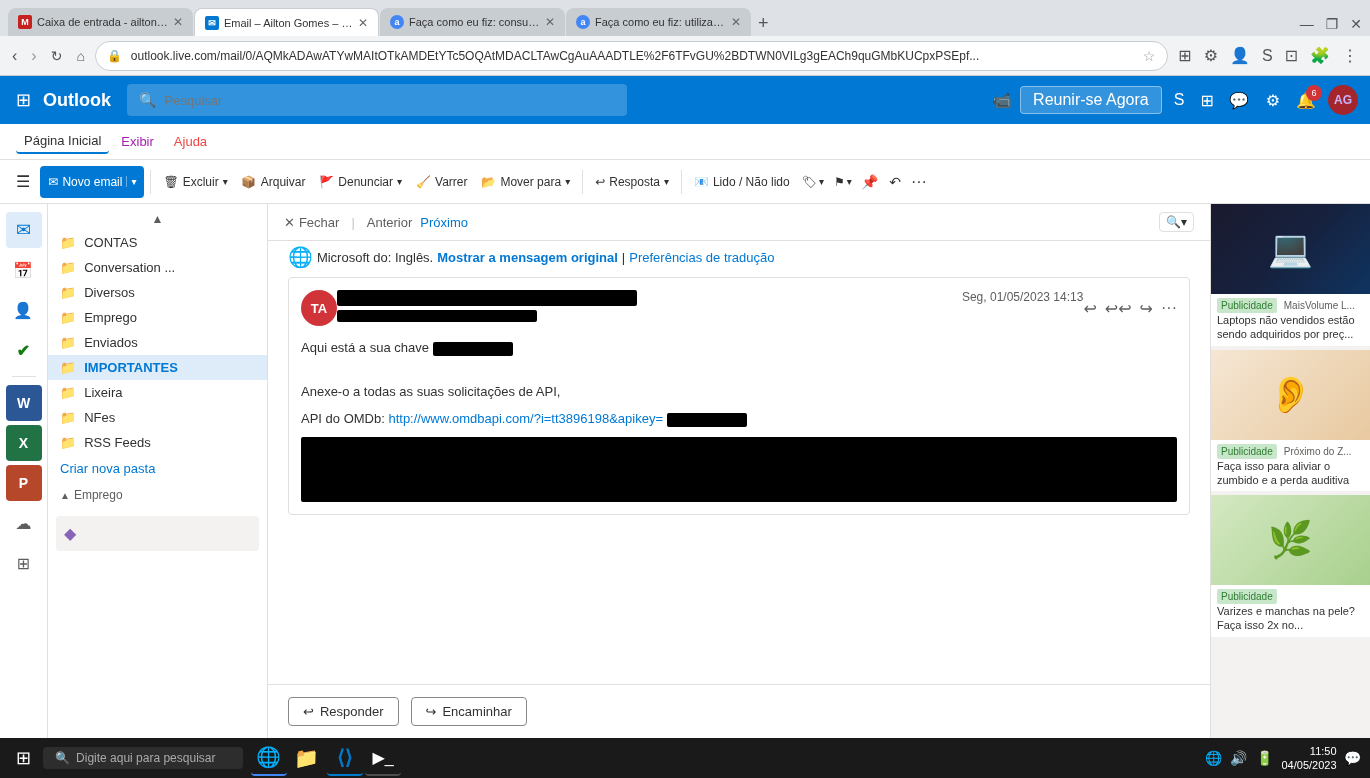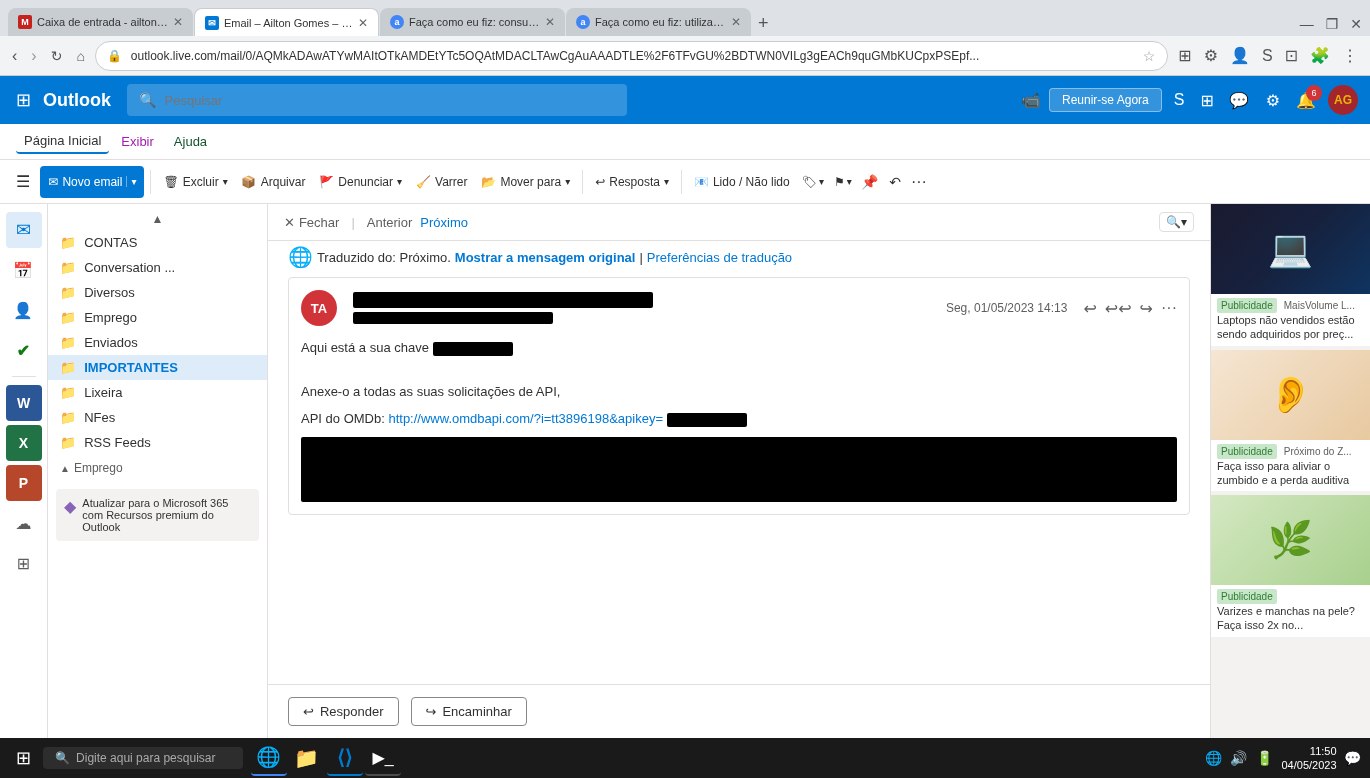"Reunir-se Agora" button { font-size: 12px -> 16px }
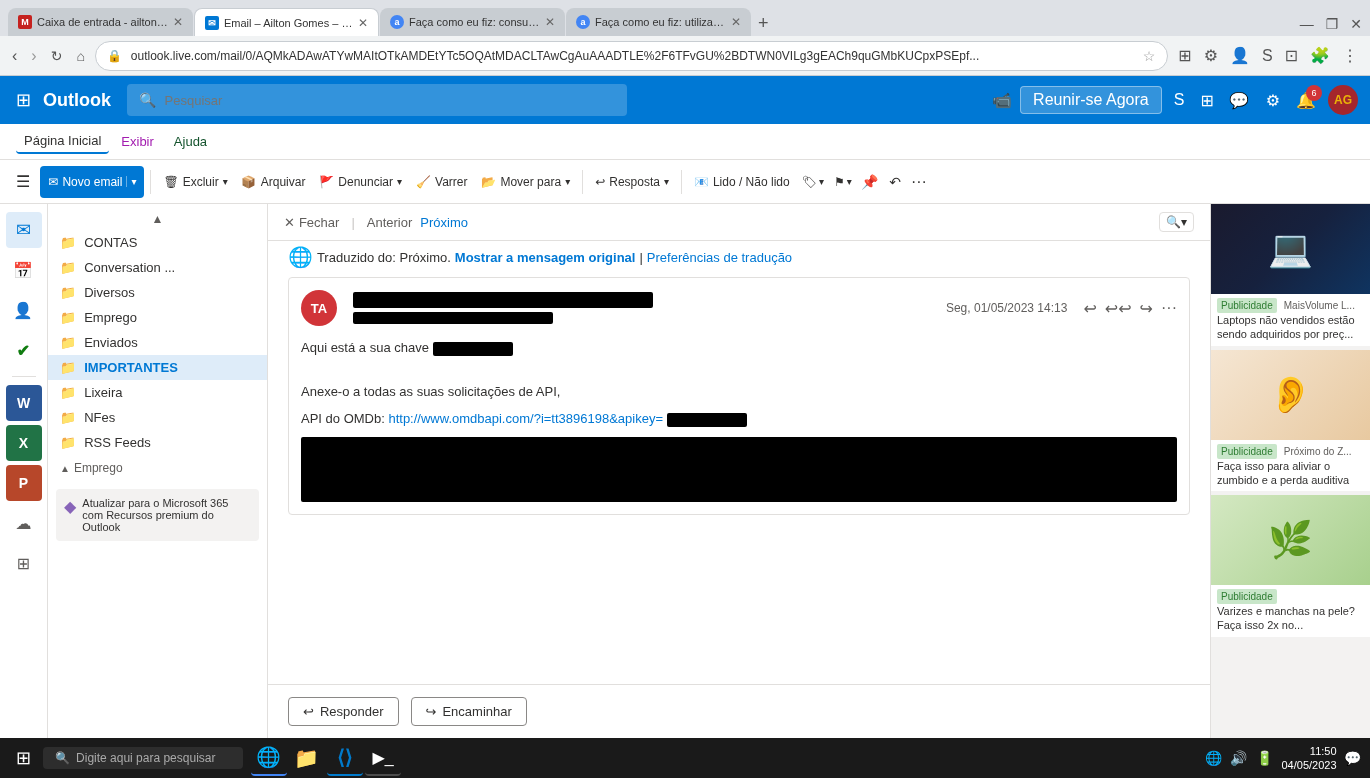"AG" div { color: #eab308 -> #c4b5fd }
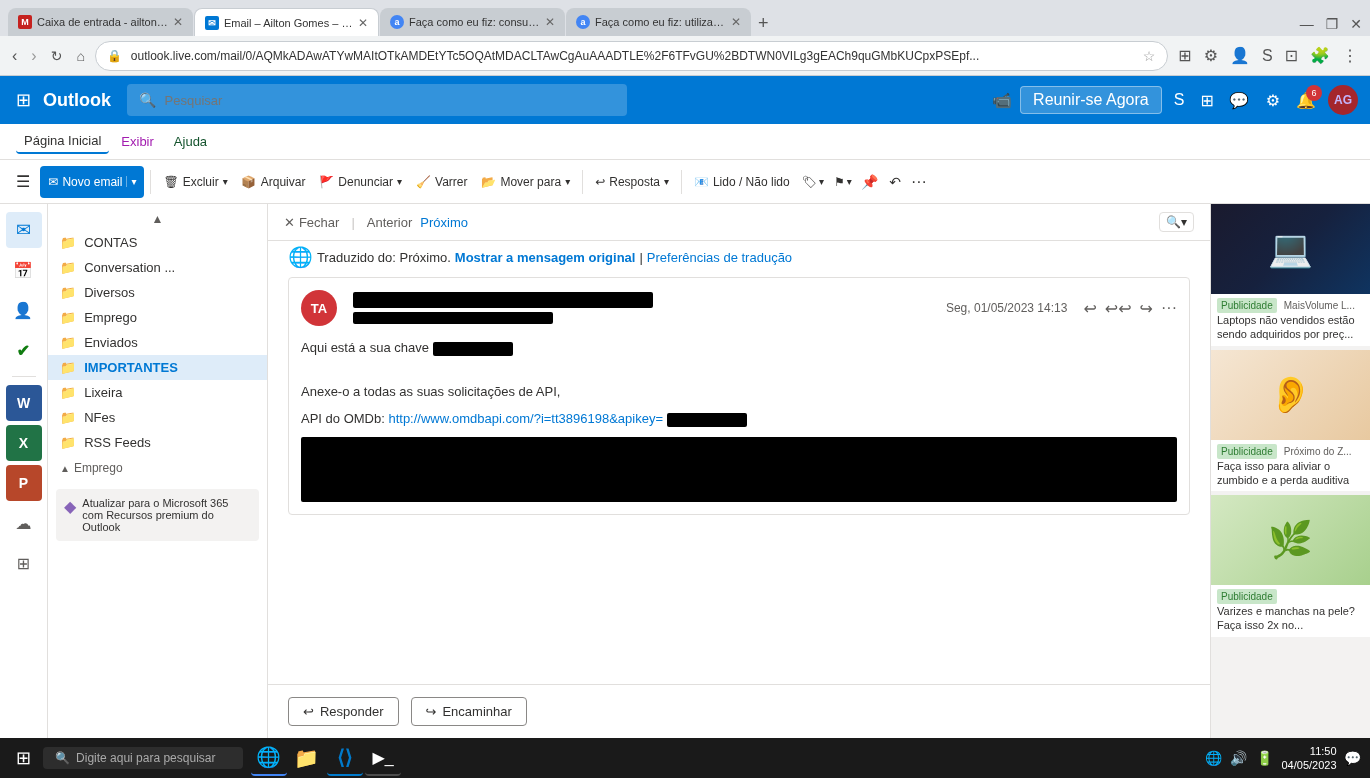"Ajuda" span { color: #14532d -> #ef4444 }
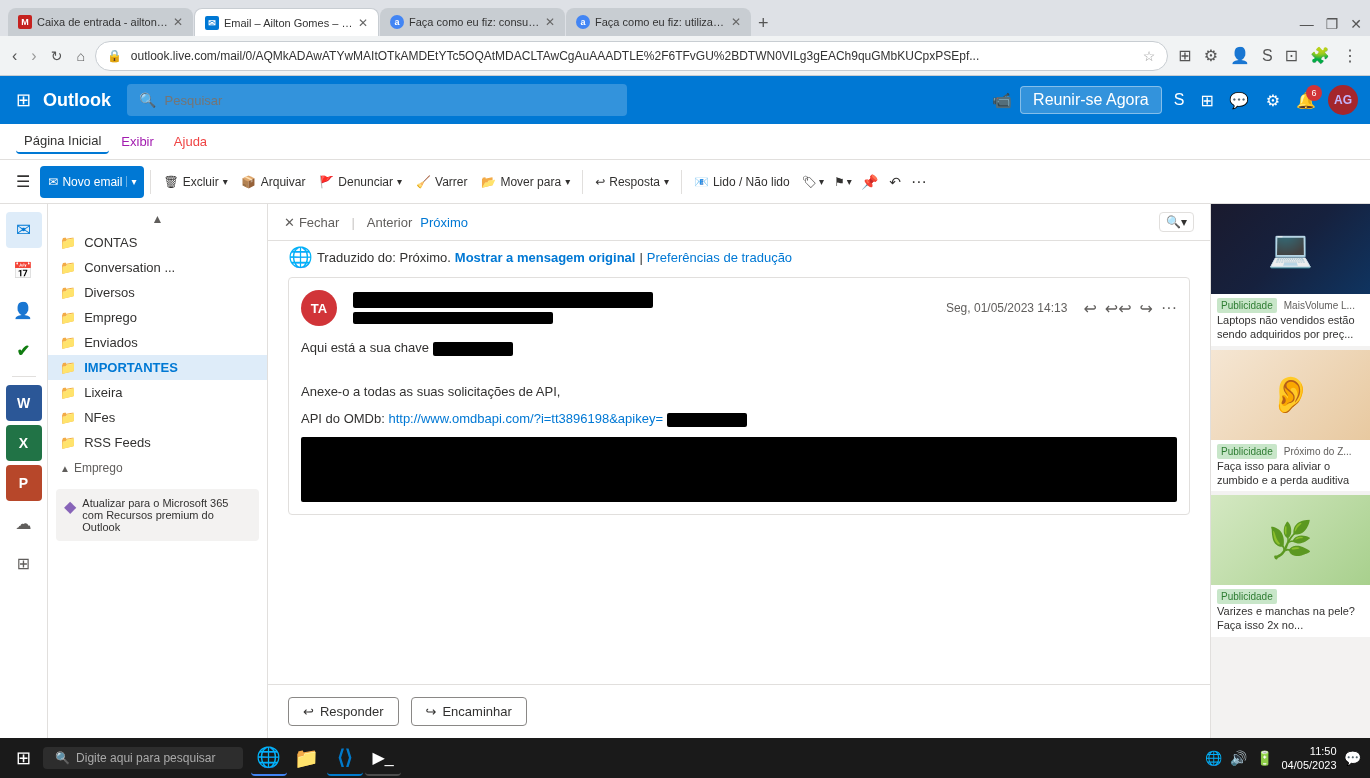"Traduzido do: Próximo." span { text: Traduzido do: Próximo -> Microsoft do: Inglês }
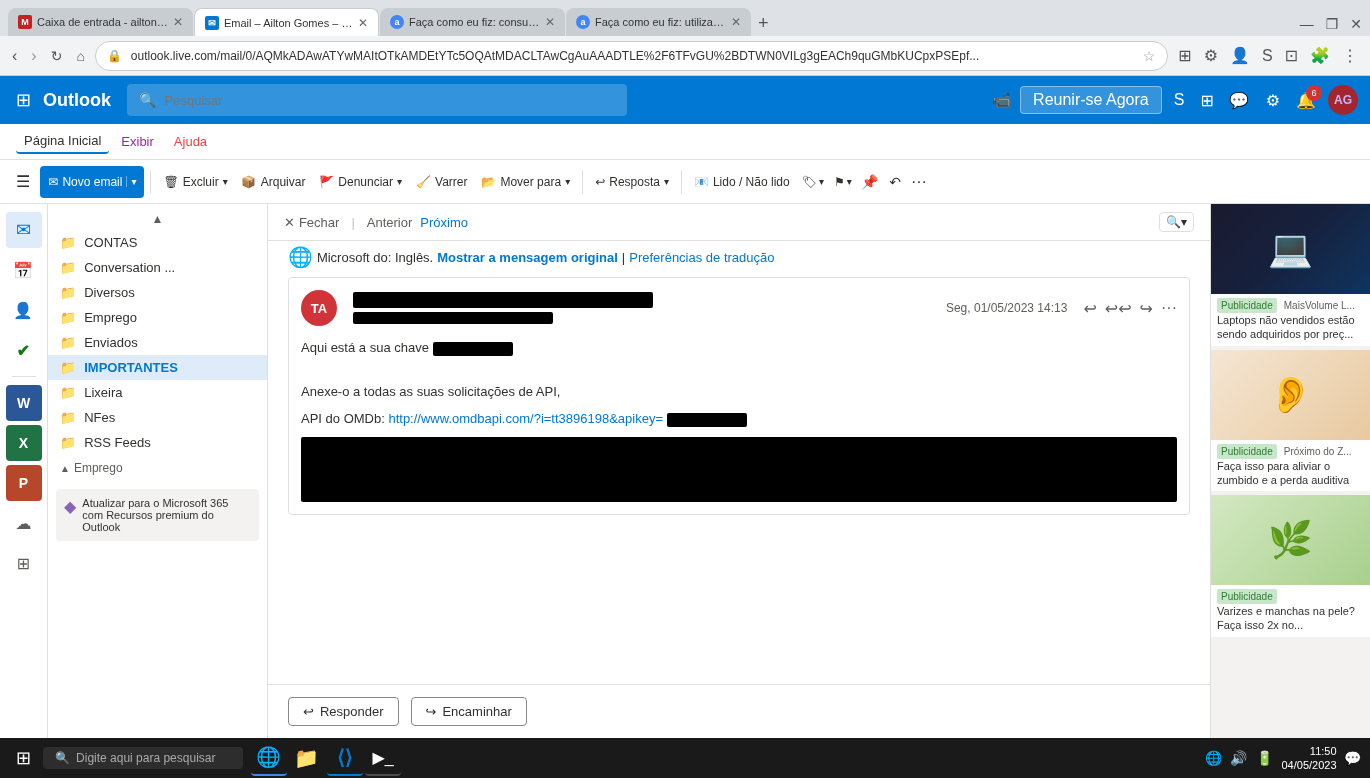"TA" div { align-items: center -> none; gap: 16px -> 0 }
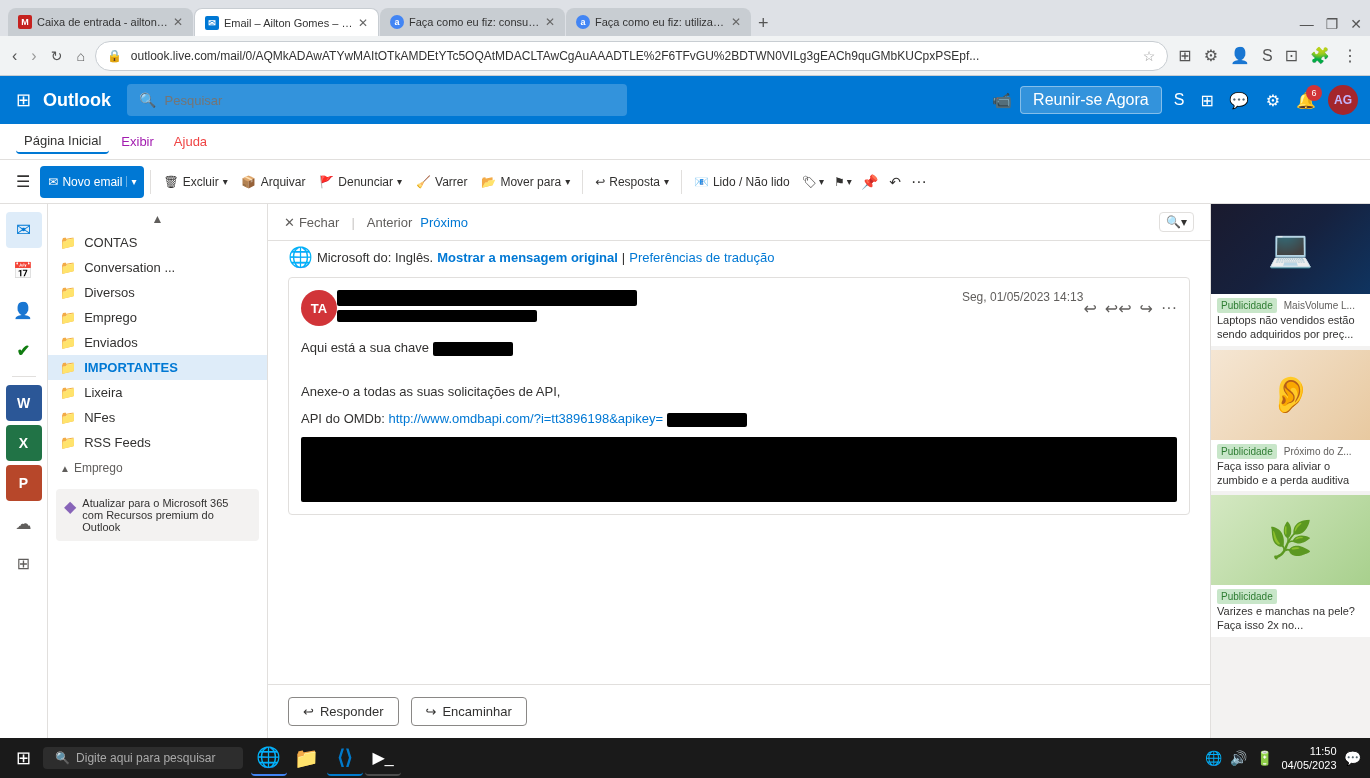"Criar nova pasta" div { html: none -> <div>Criar nova pasta</div> }
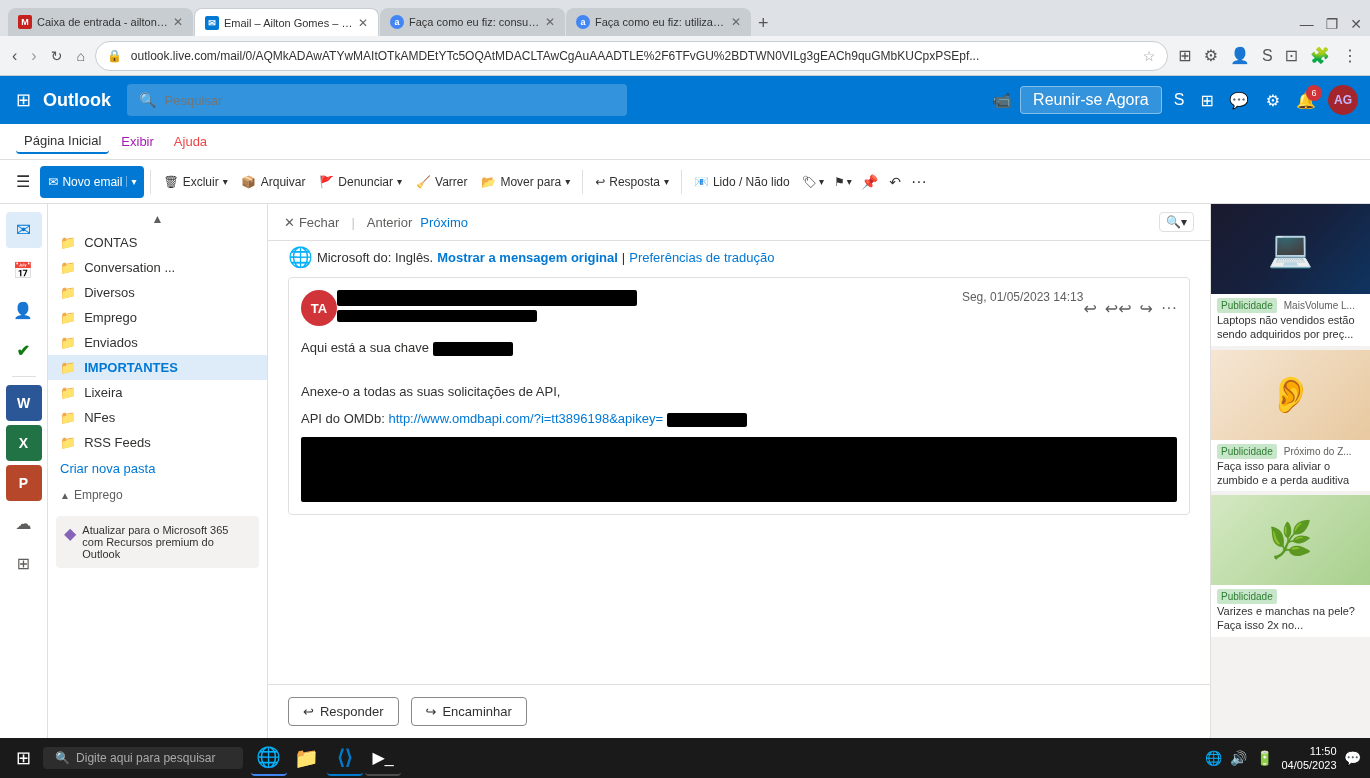"Atualizar para o Microsoft 365" span { html: <span>Atualizar para o Microsoft 365 com Recursos premium do Outlook</span> -> none }
